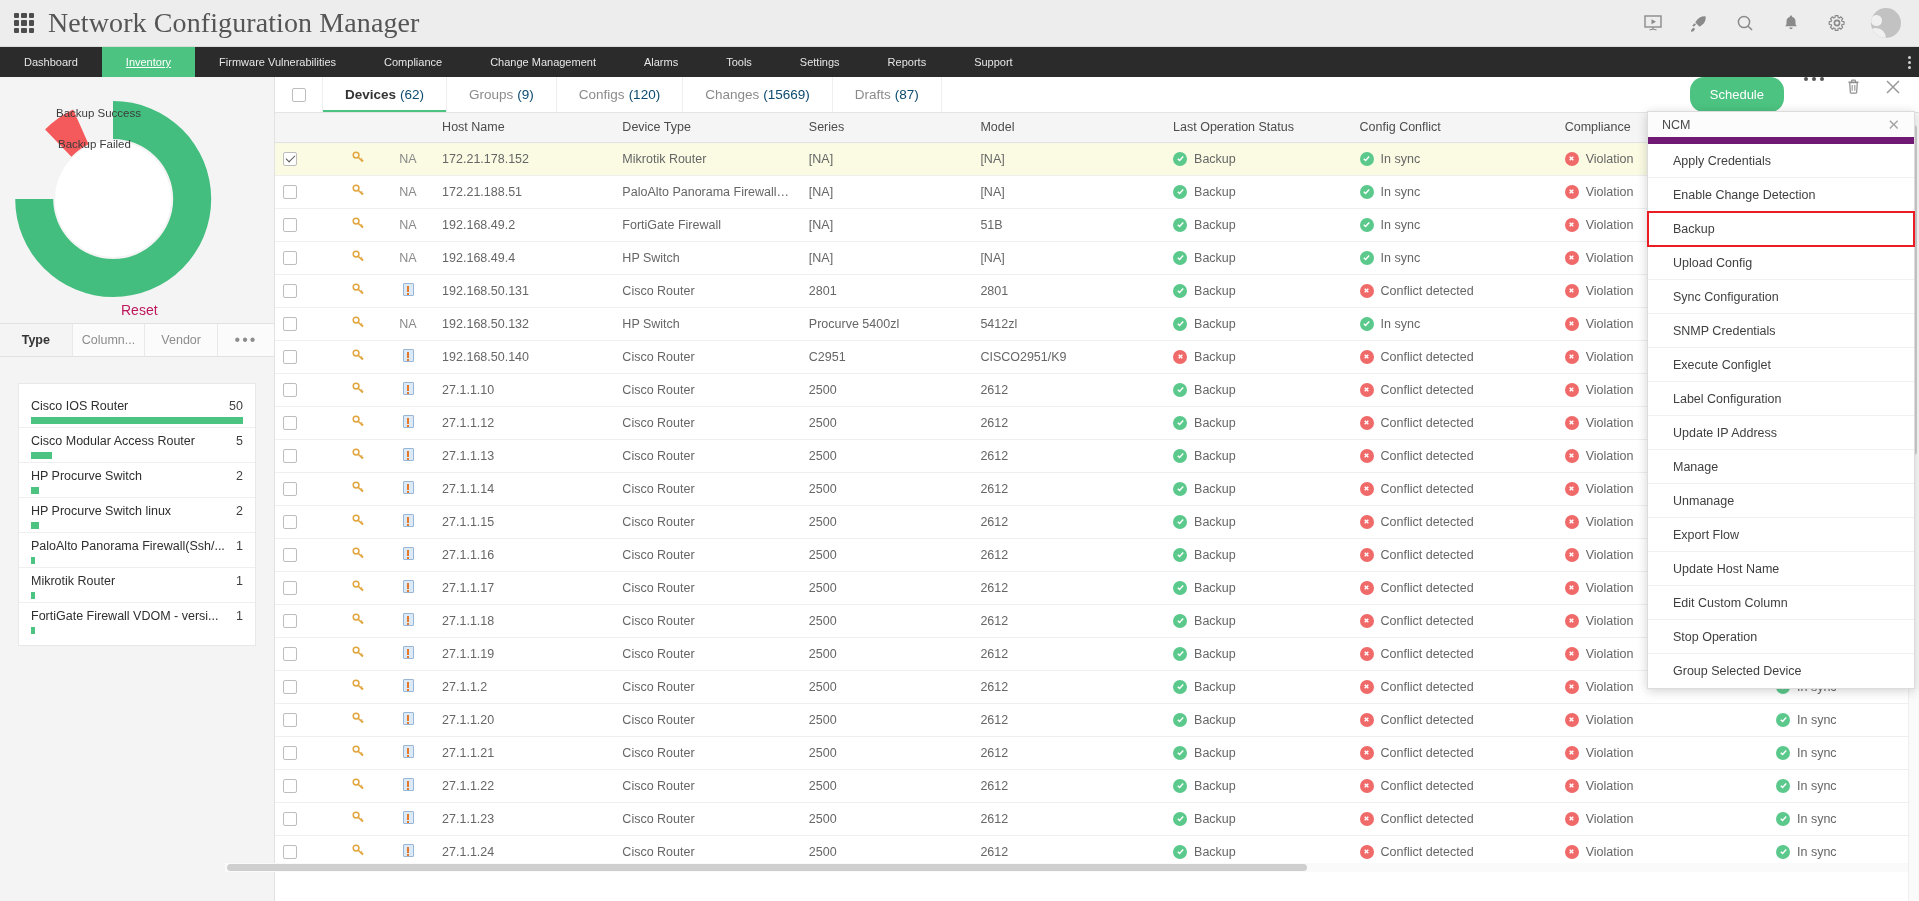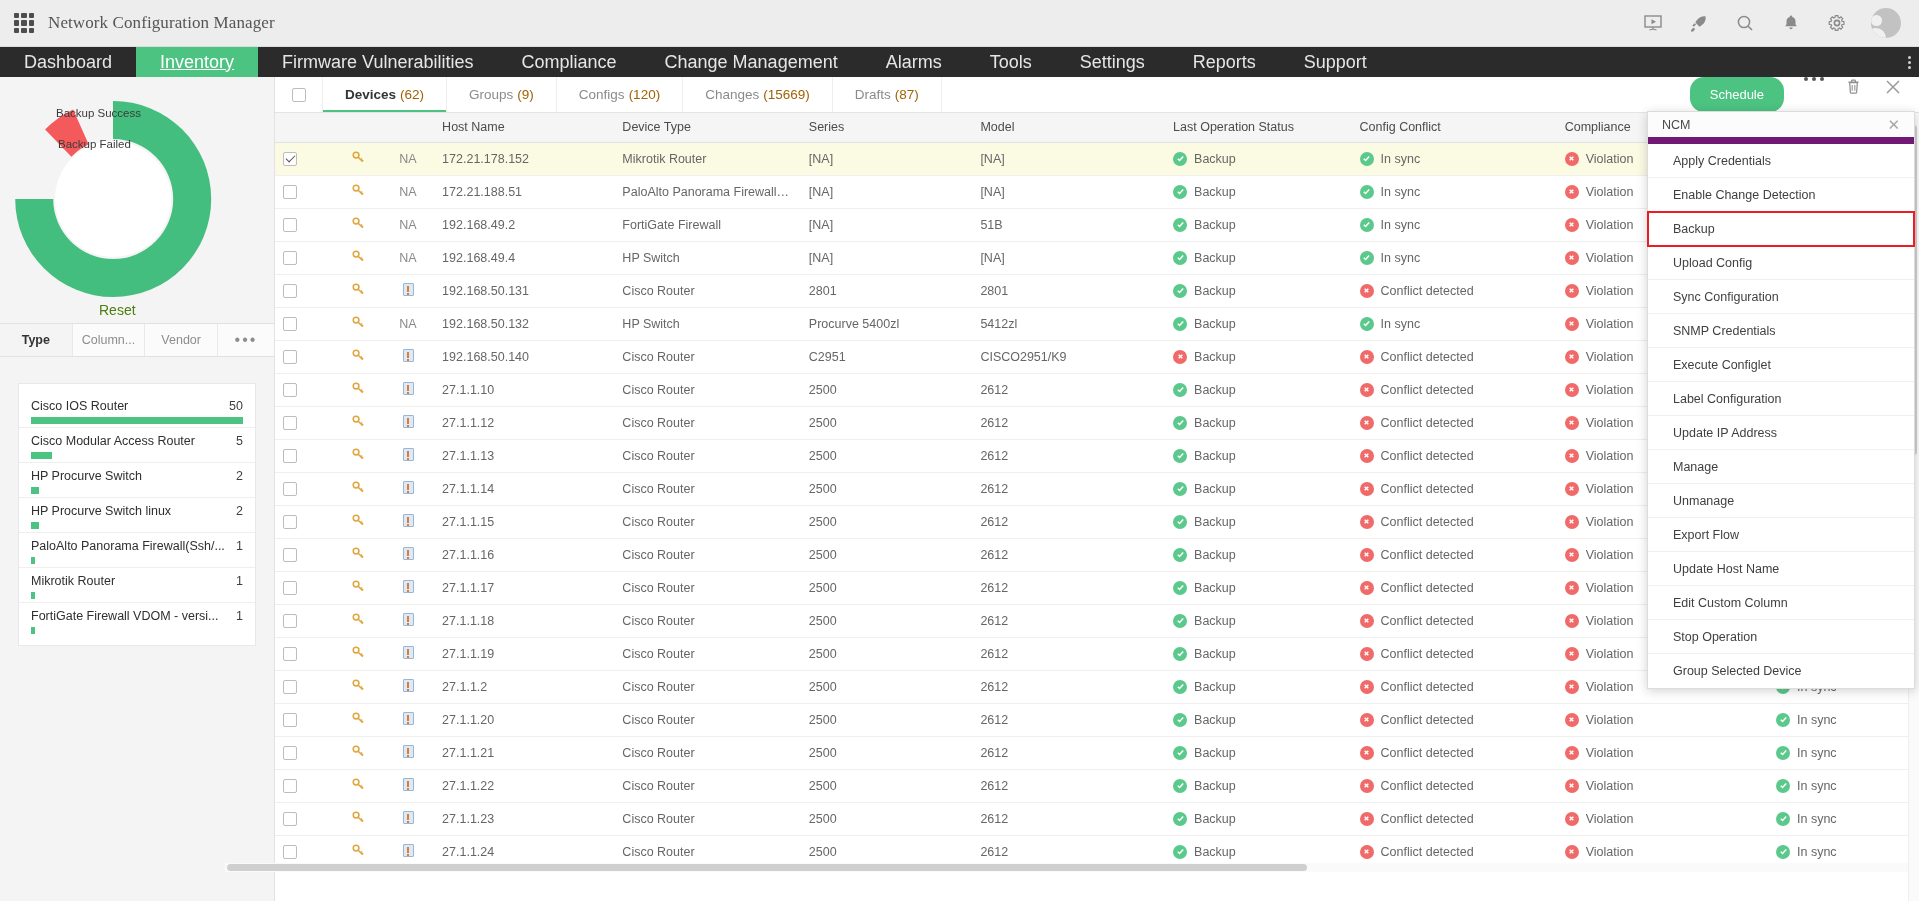"Network Configuration Manager" #app-title { font-size: 17px -> 28px }
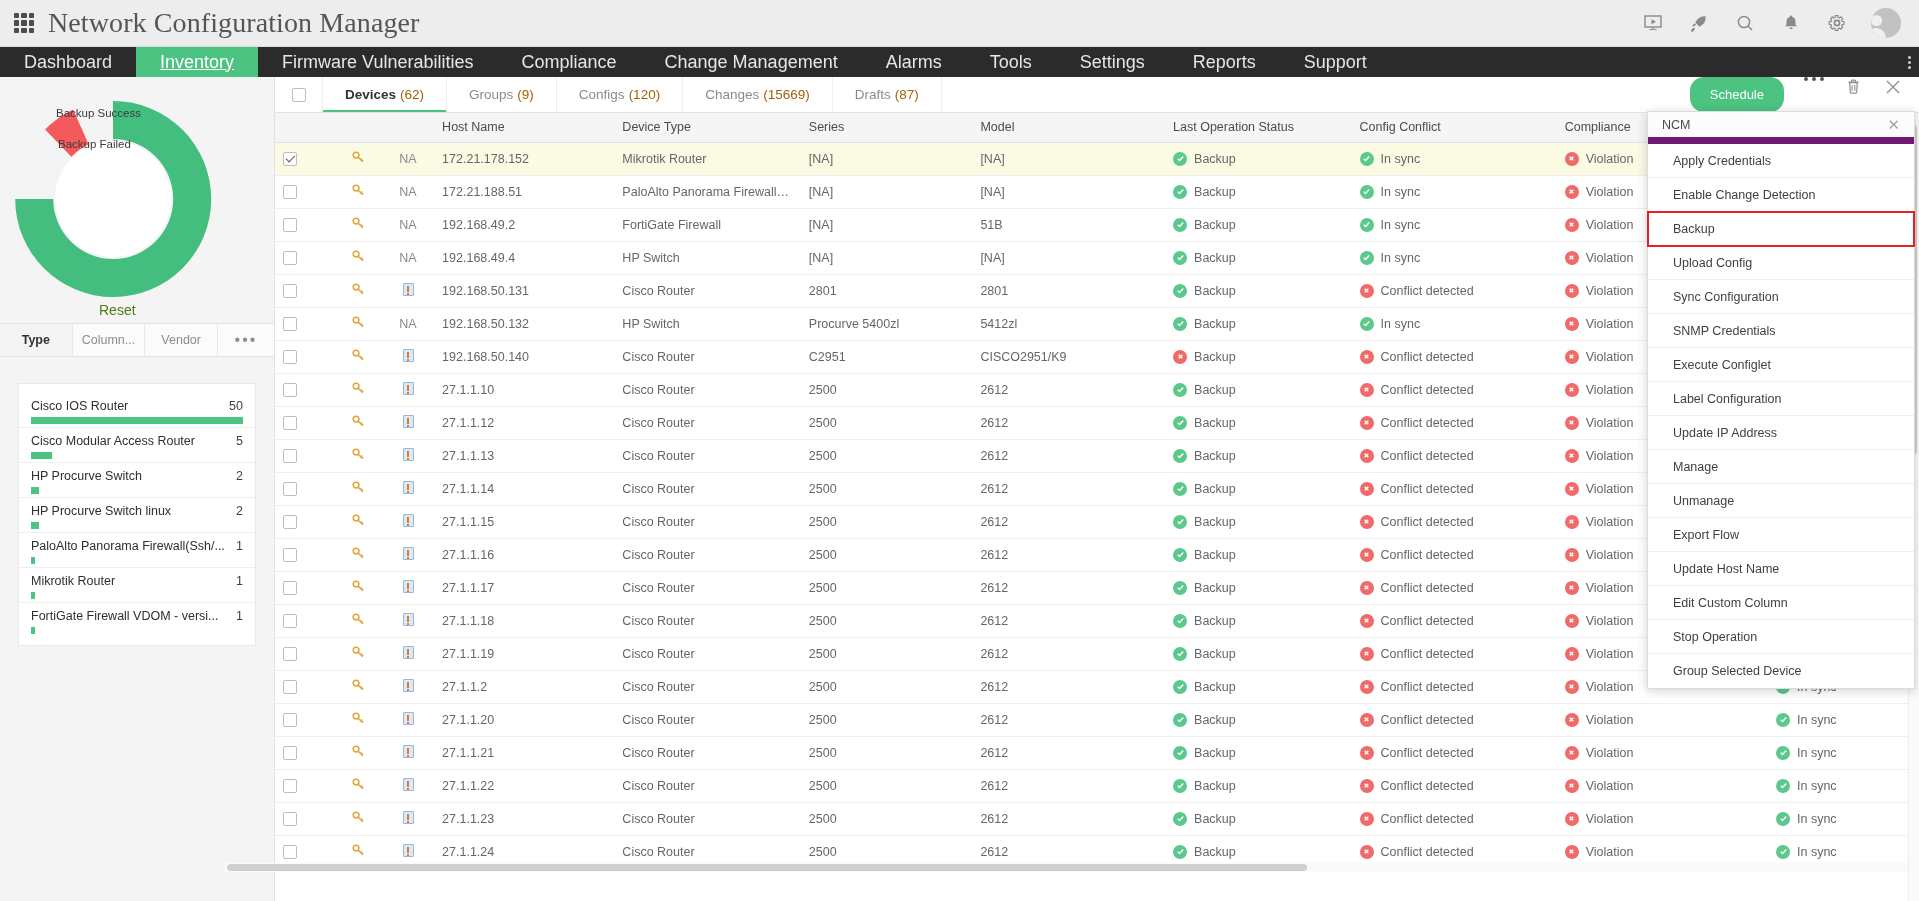"Dashboard" .navitem { font-size: 18px -> 11px }
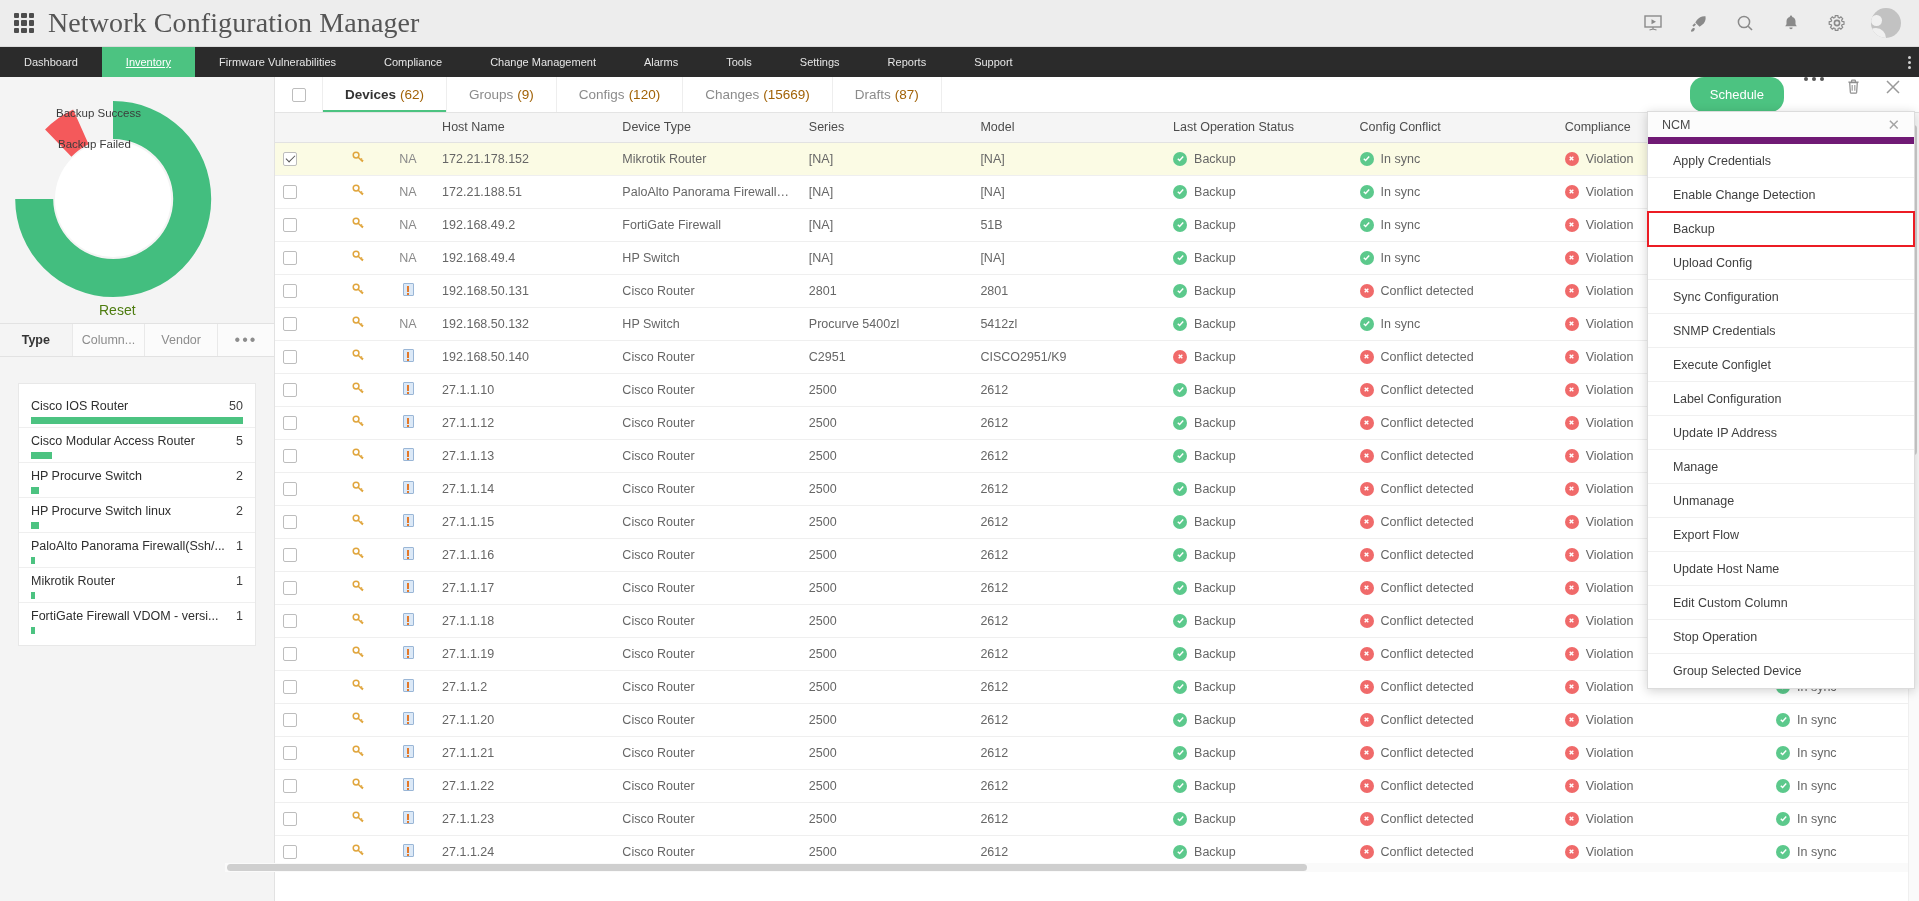"(62)" .dtab .n { color: #a16207 -> #0c4a6e }
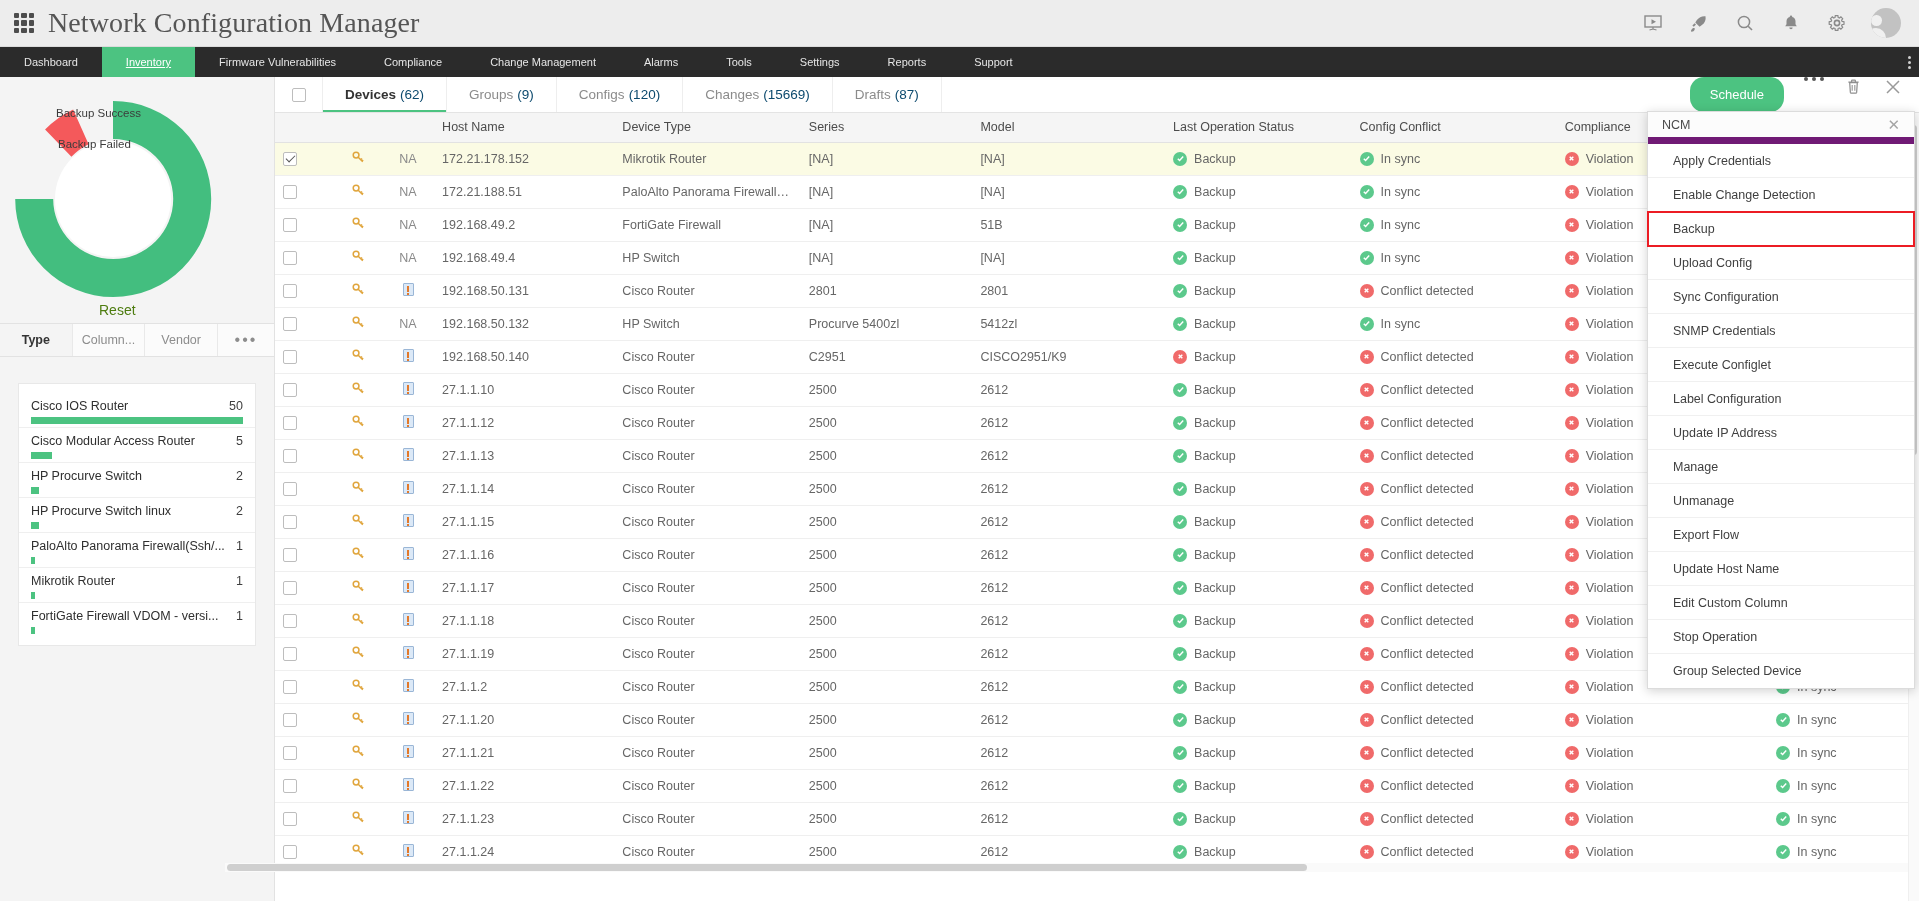"Reset" #donut-center-label { color: #4d7c0f -> #be185d; left: 99px -> 121px }
